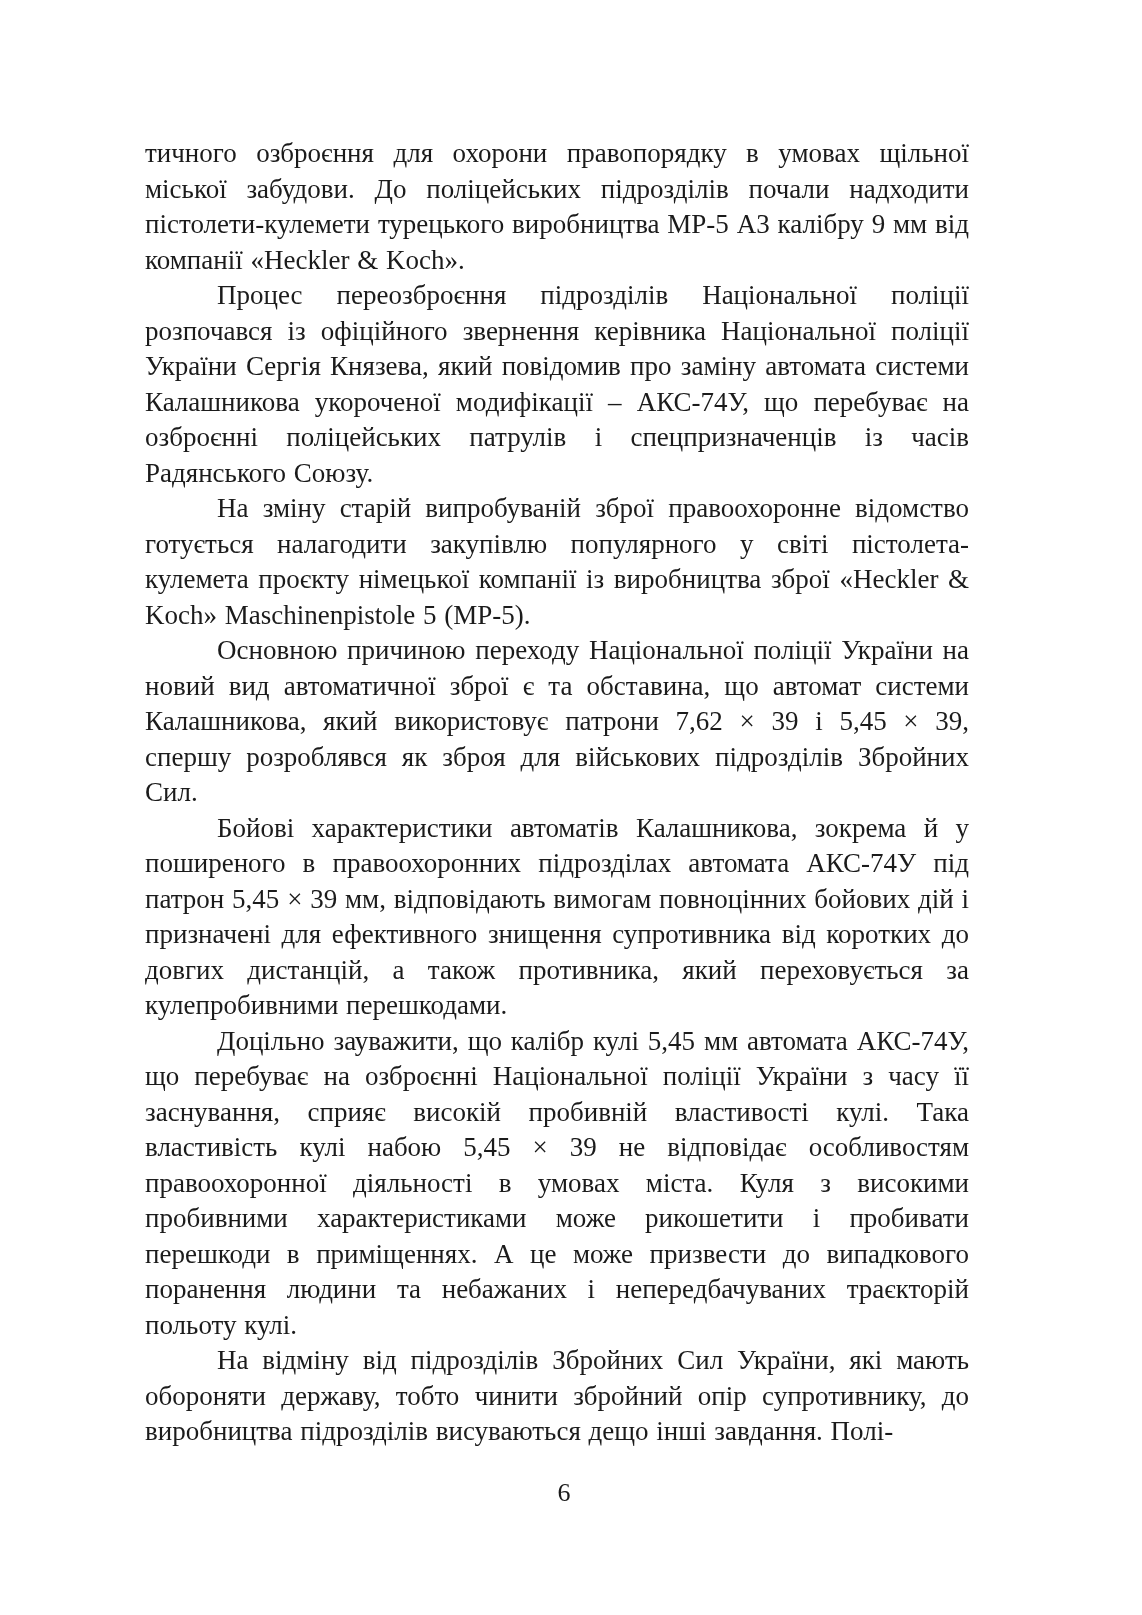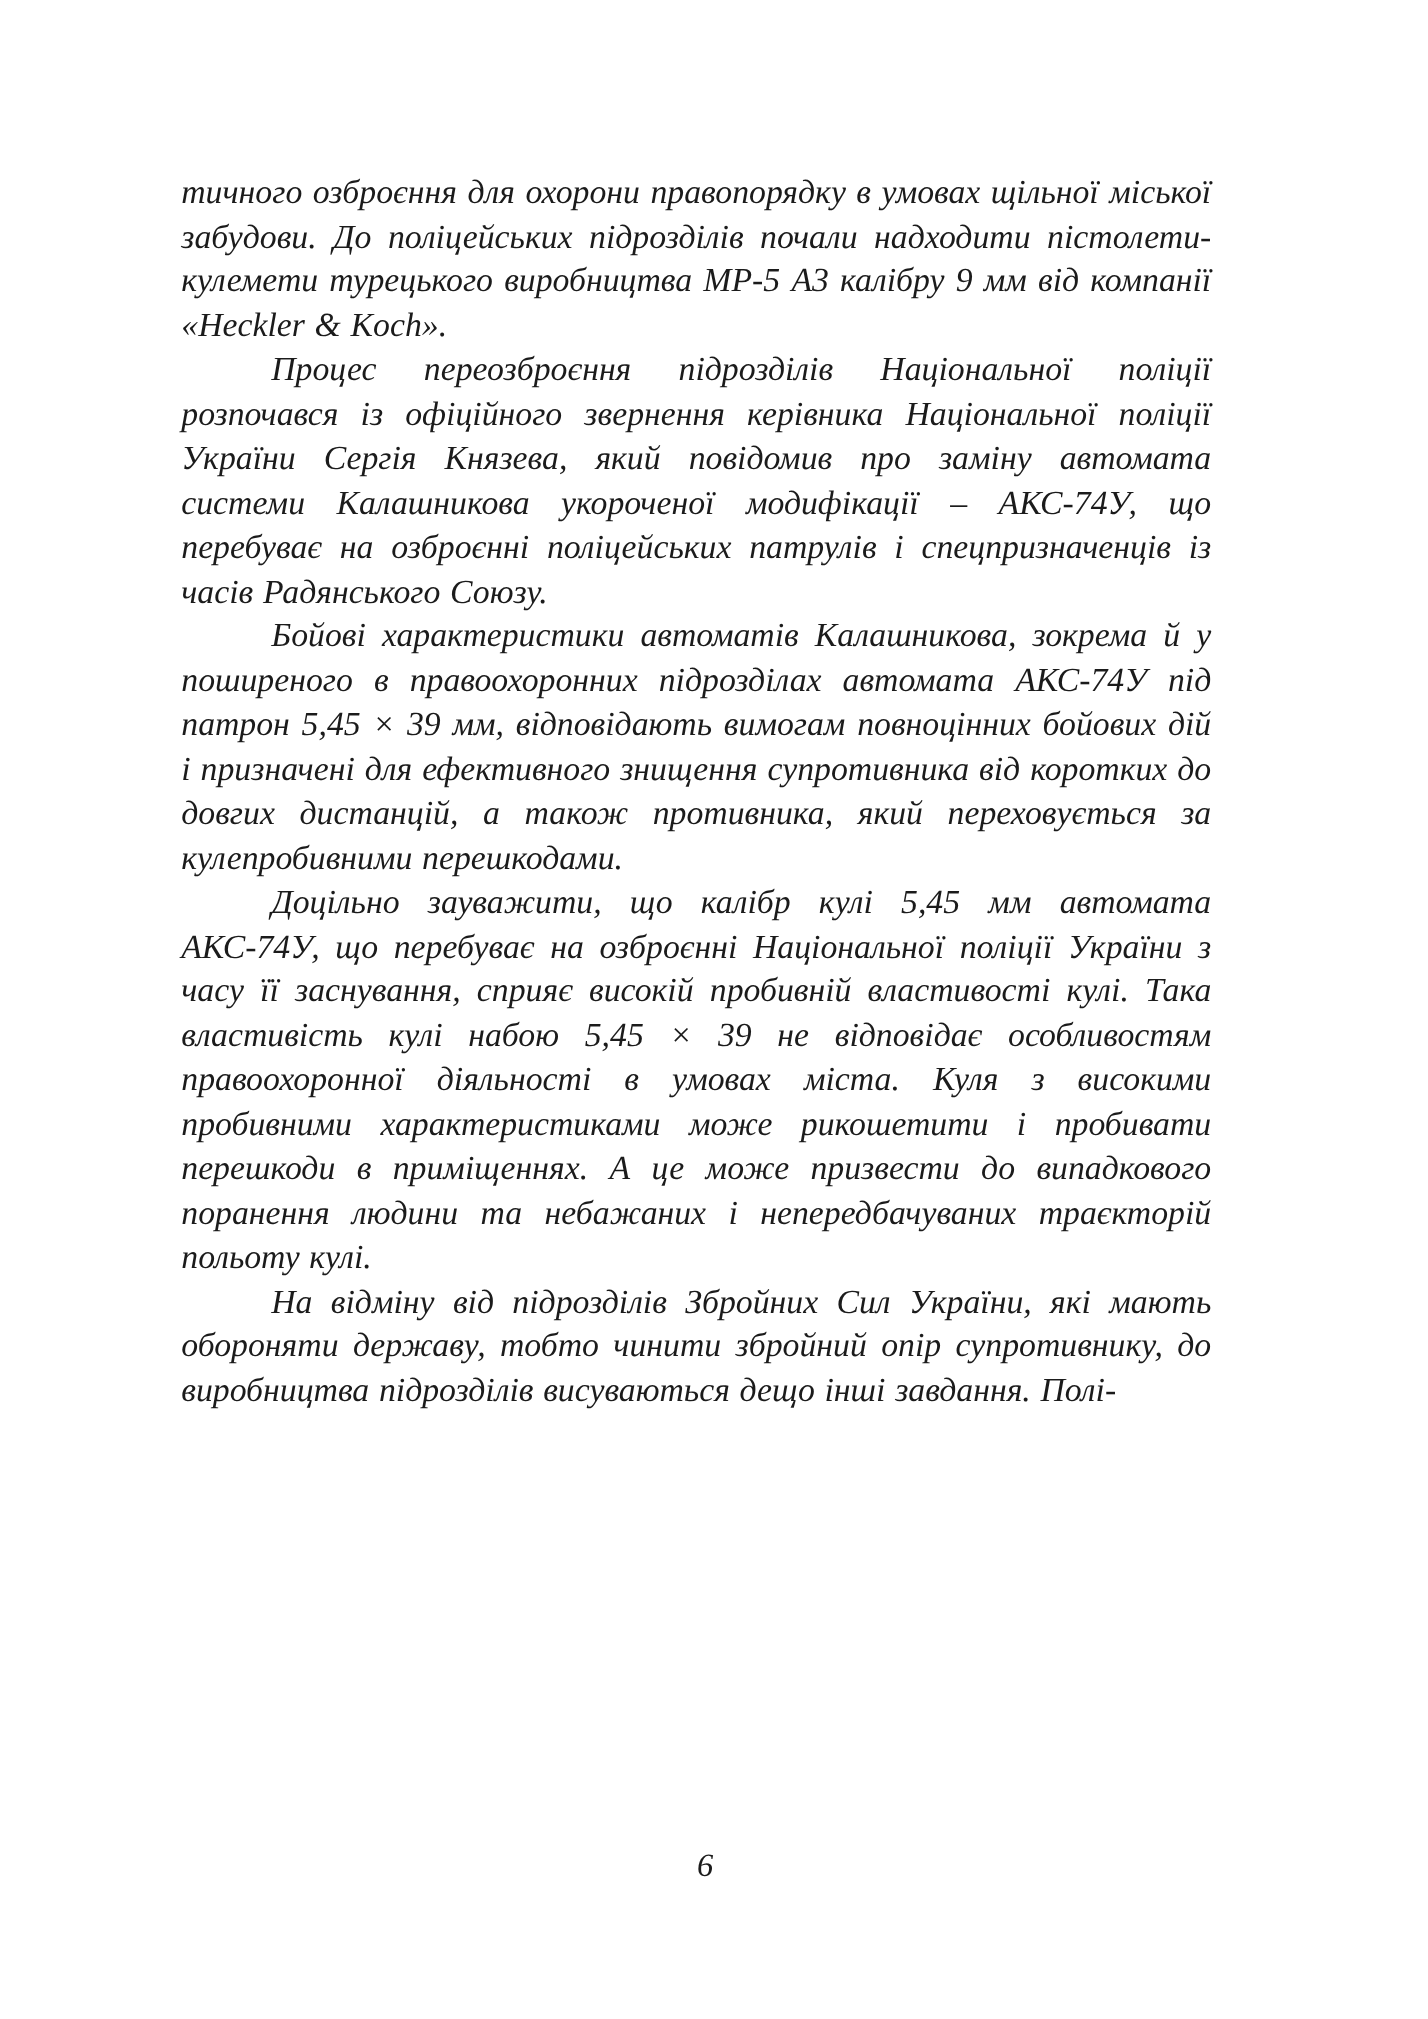"тичного озброєння для охорони" .page { font-style: italic -> none }
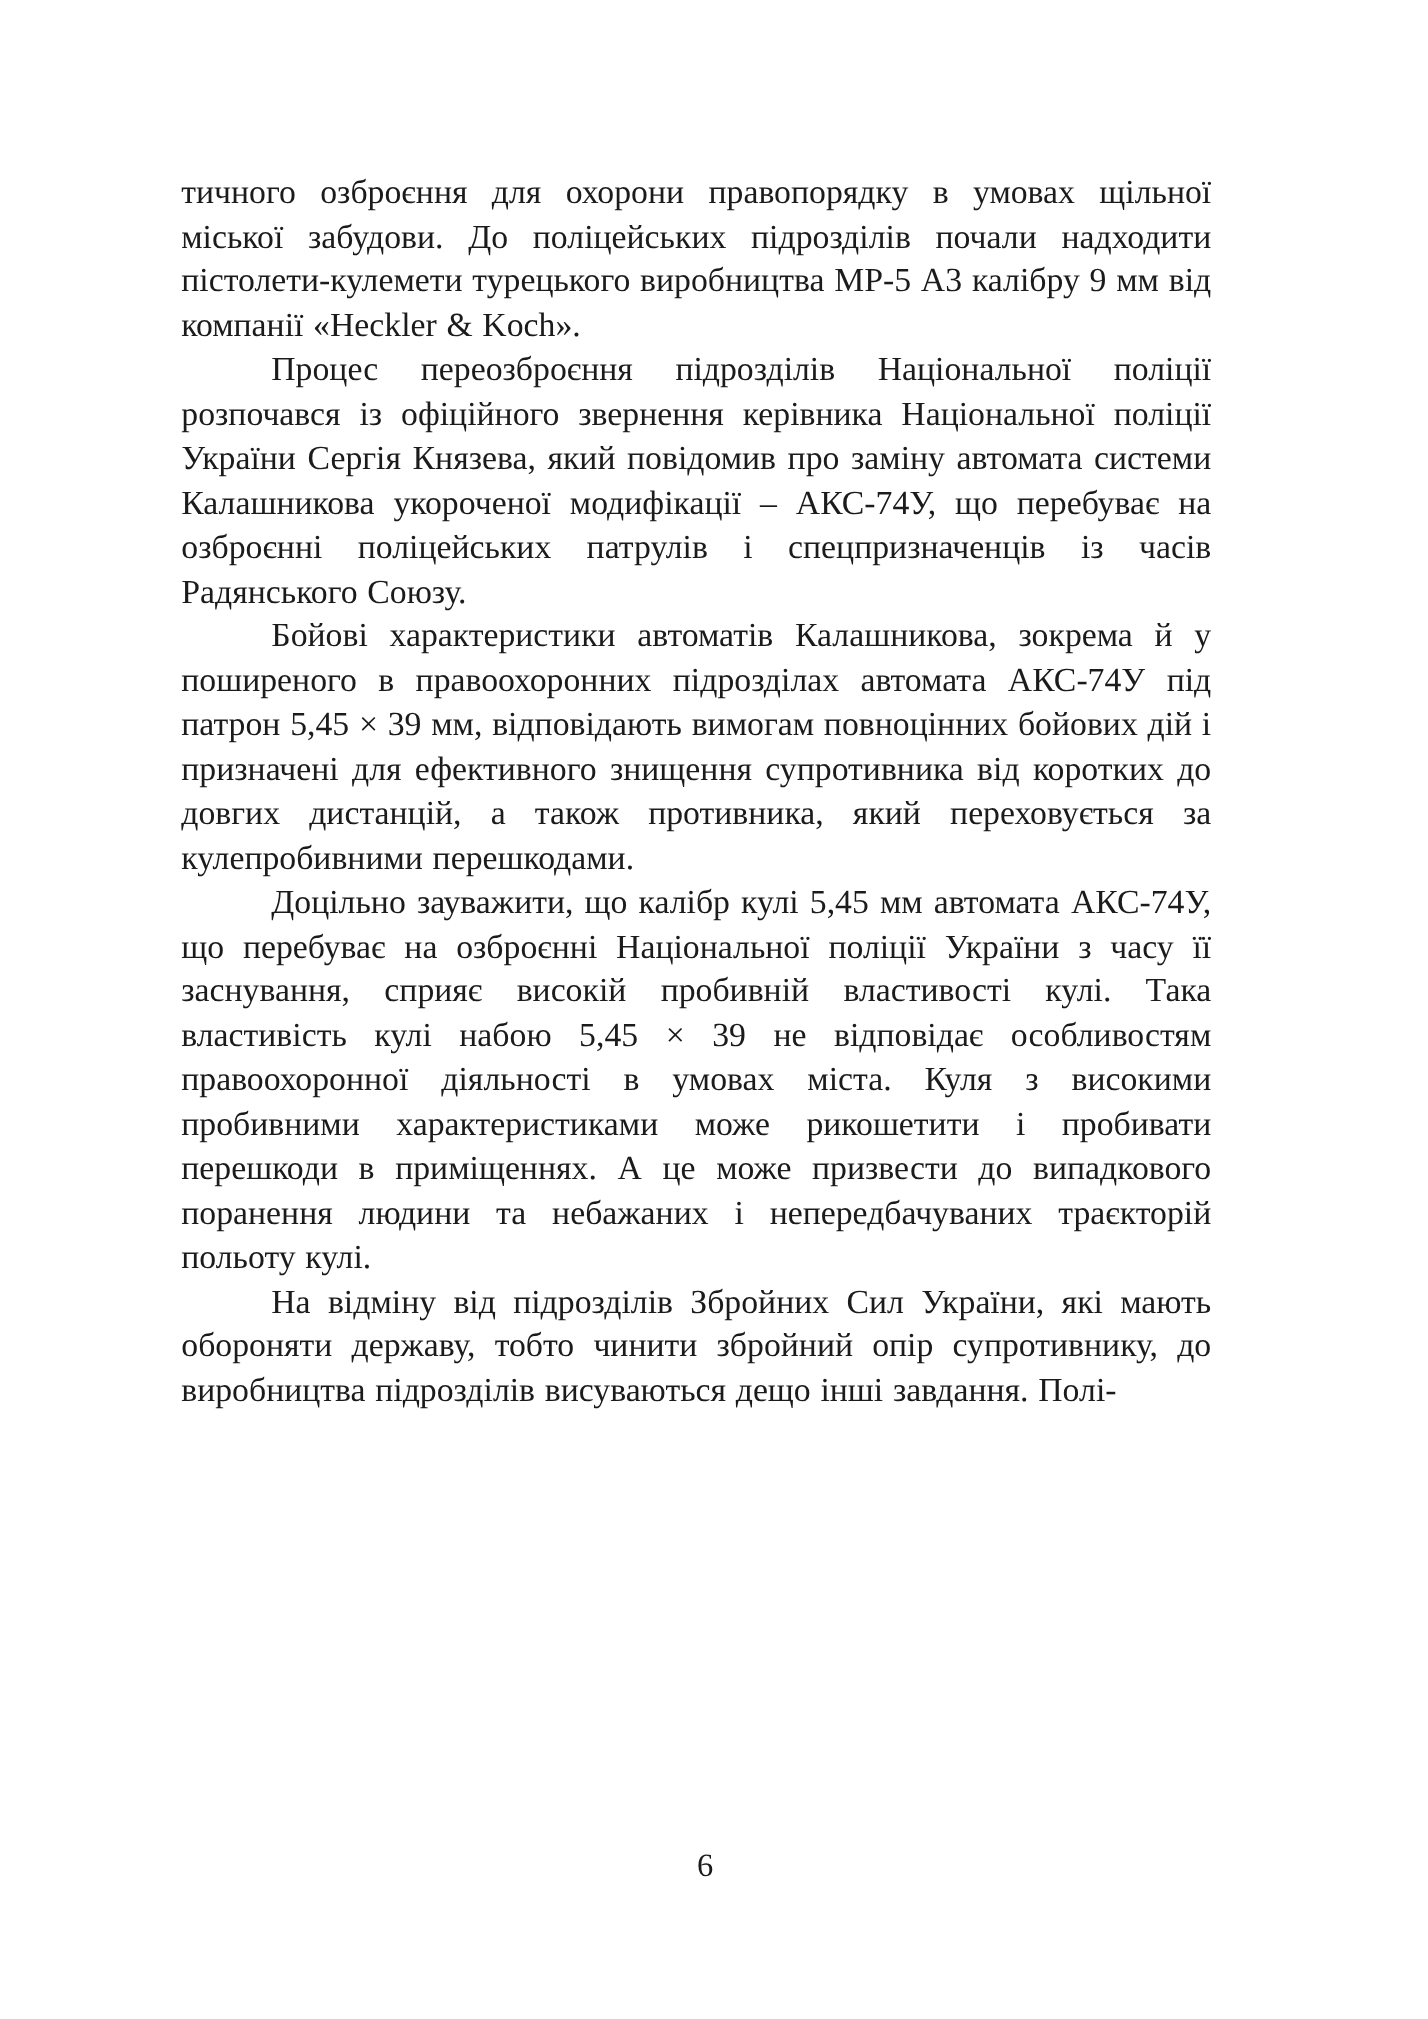"На зміну старій випробуваній зброї" p.para { html: none -> <p>На зміну старій випробуваній зброї правоохоронне відомство готується налагодити закупівлю популярного у світі пістолета-кулемета проєкту німецької компанії із виробництва зброї «Heckler &amp; Koch» Maschinenpistole 5 (МР-5).</p> }
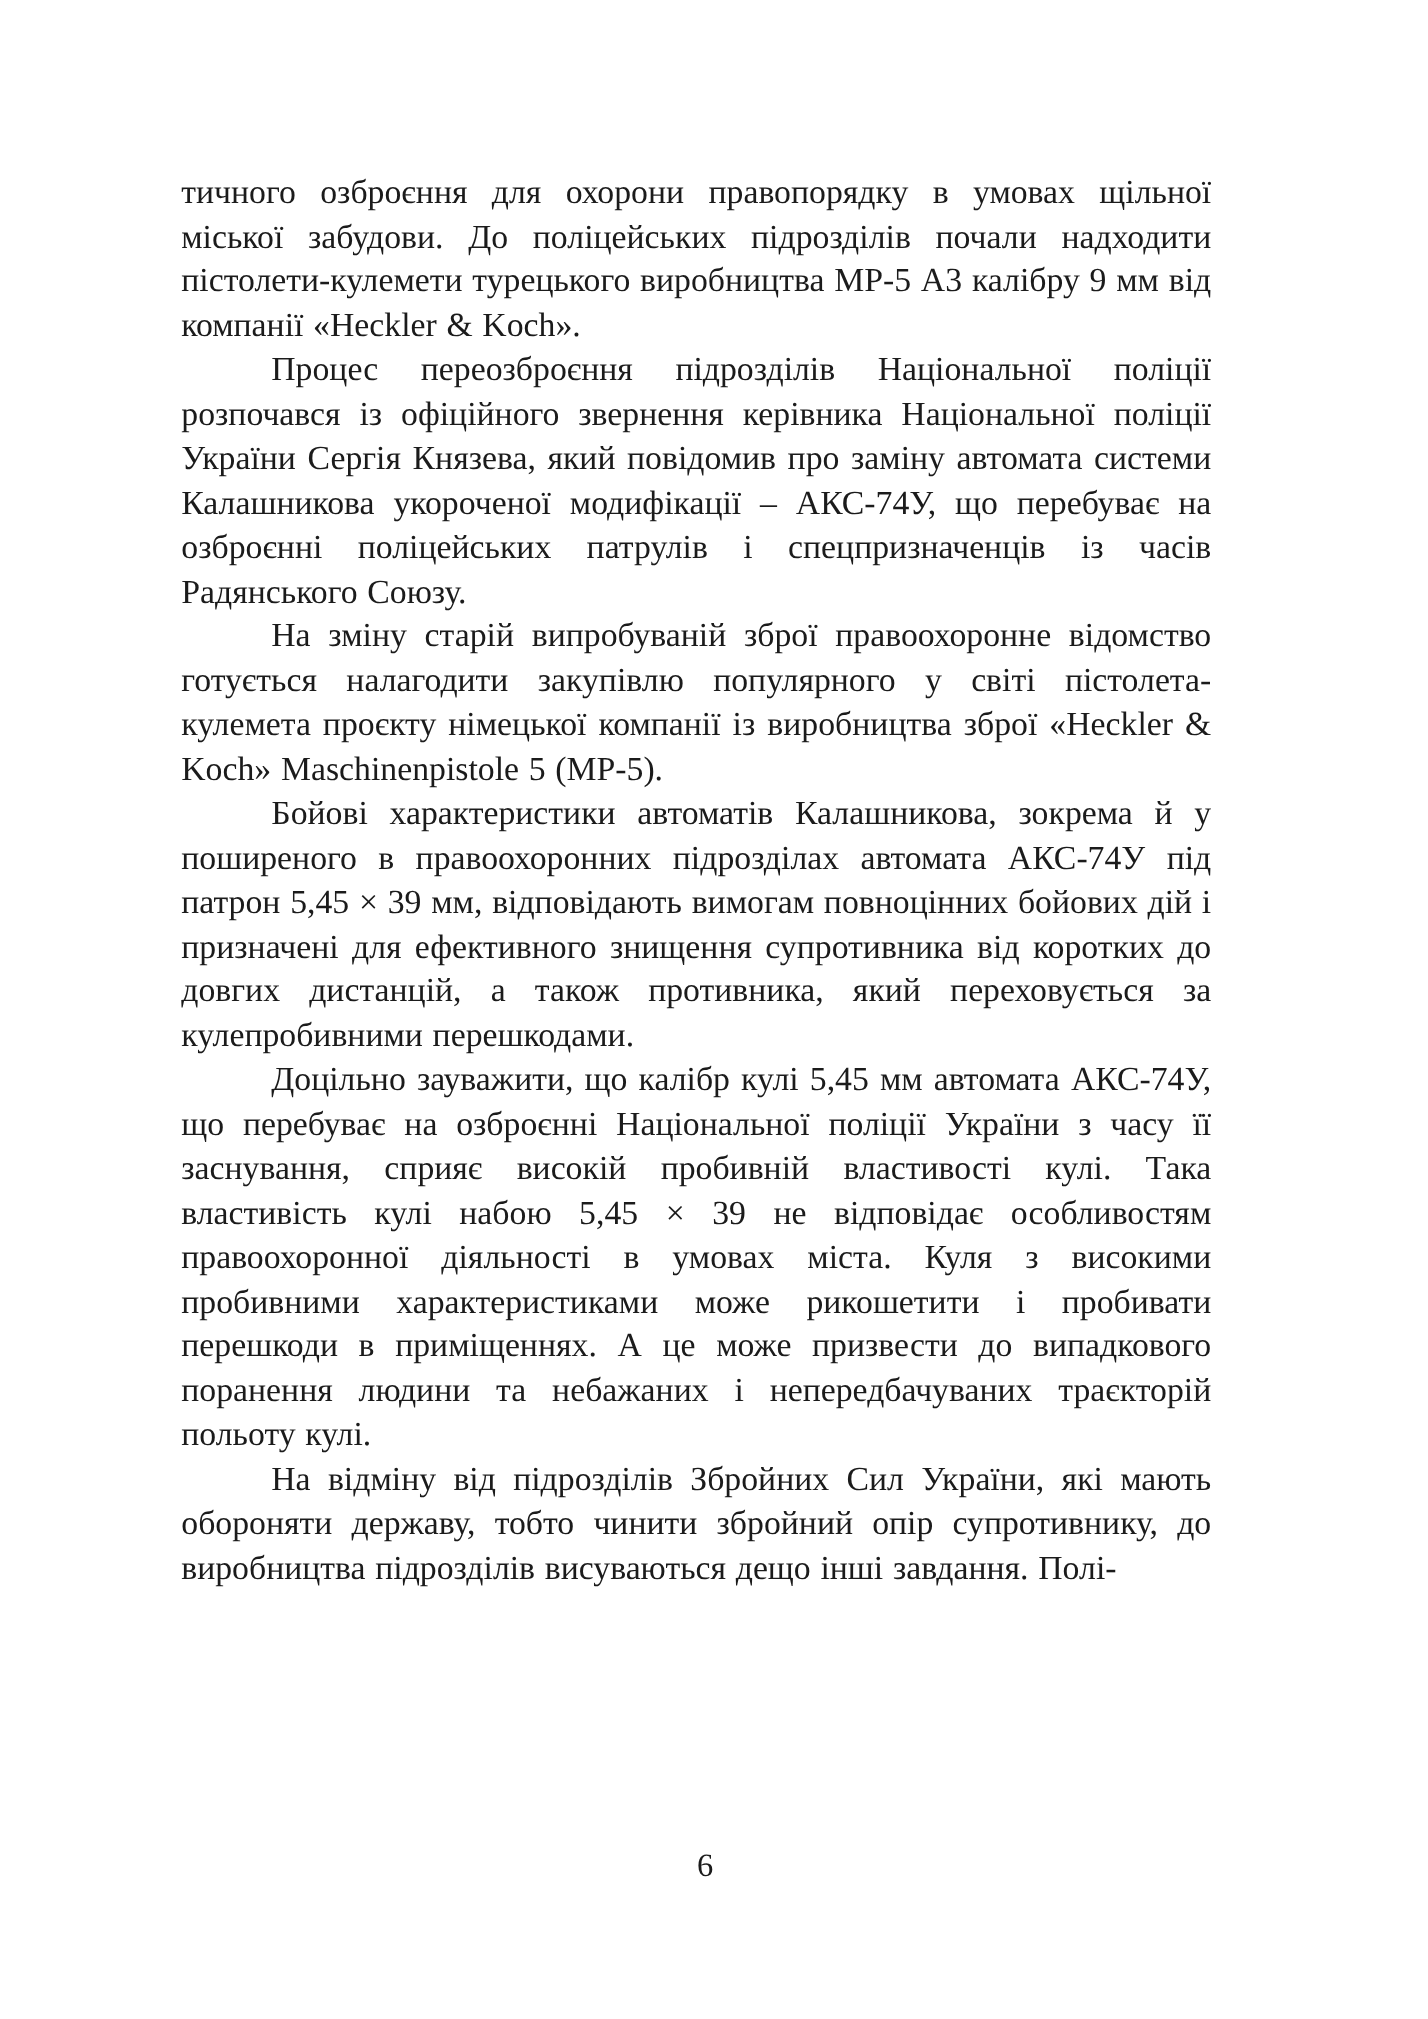"Основною причиною переходу Національної" p.para { html: none -> <p>Основною причиною переходу Національної поліції України на новий вид автоматичної зброї є та обставина, що автомат системи Калашникова, який використовує патрони 7,62 × 39 і 5,45 × 39, спершу розроблявся як зброя для військових підрозділів Збройних Сил.</p> }
